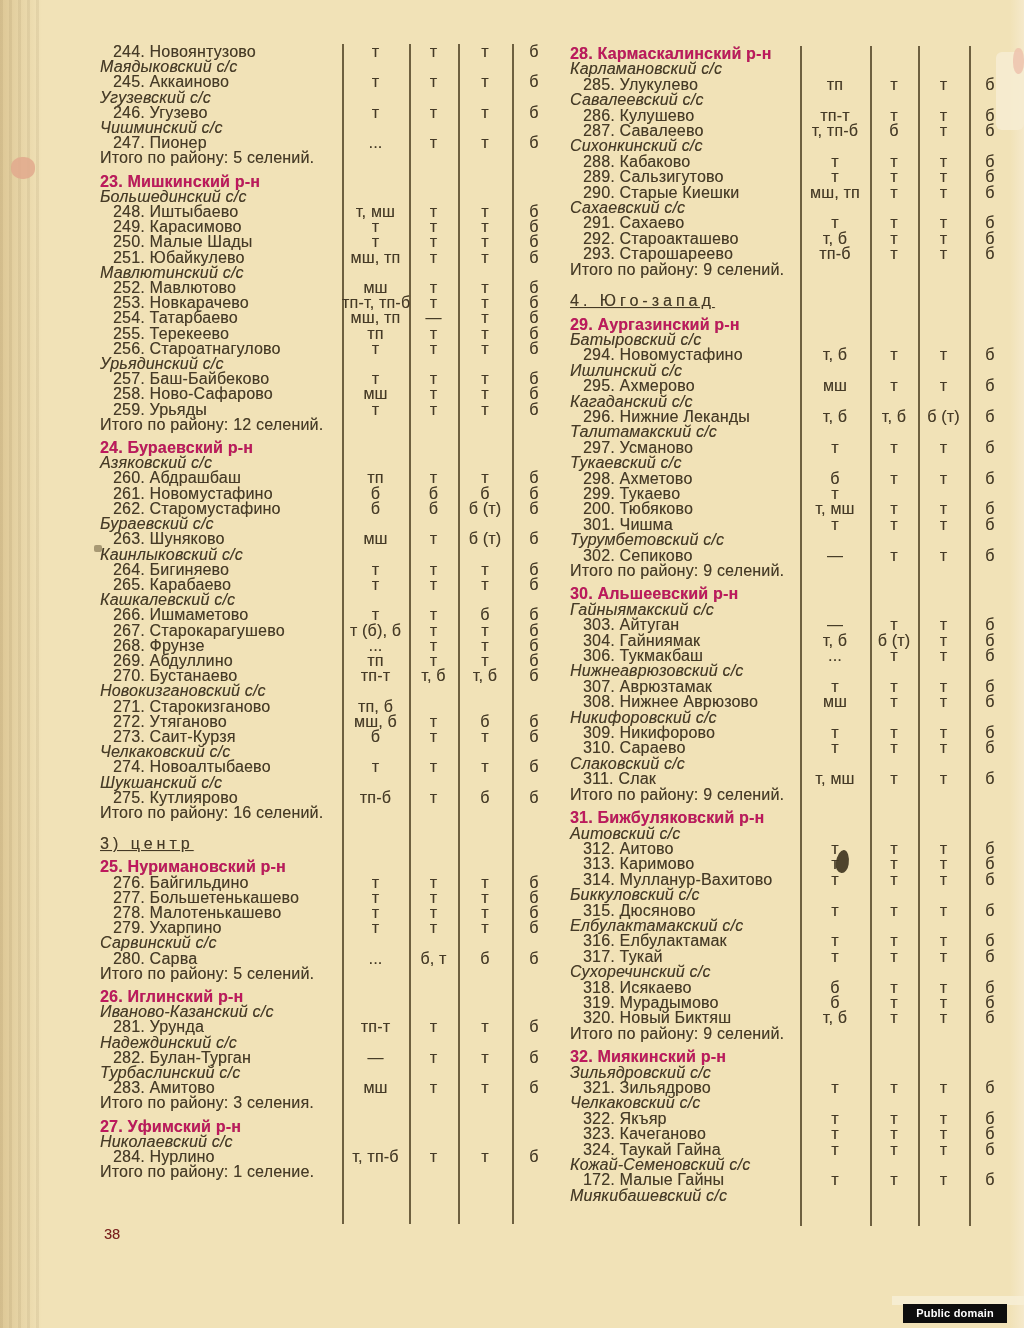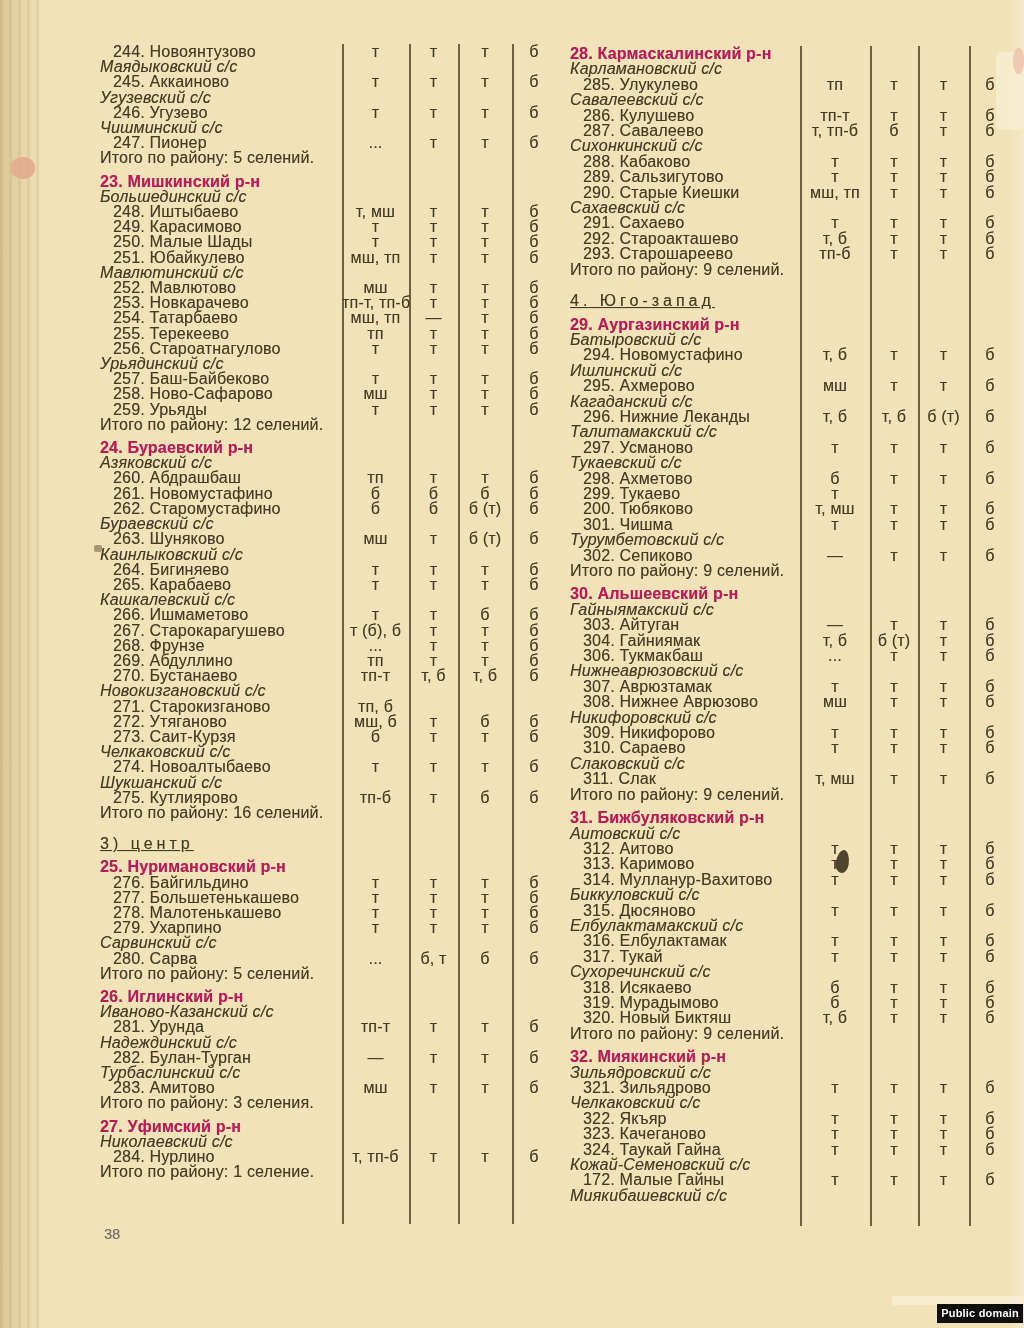"38" .page-number { color: #737373 -> #7f1d1d }
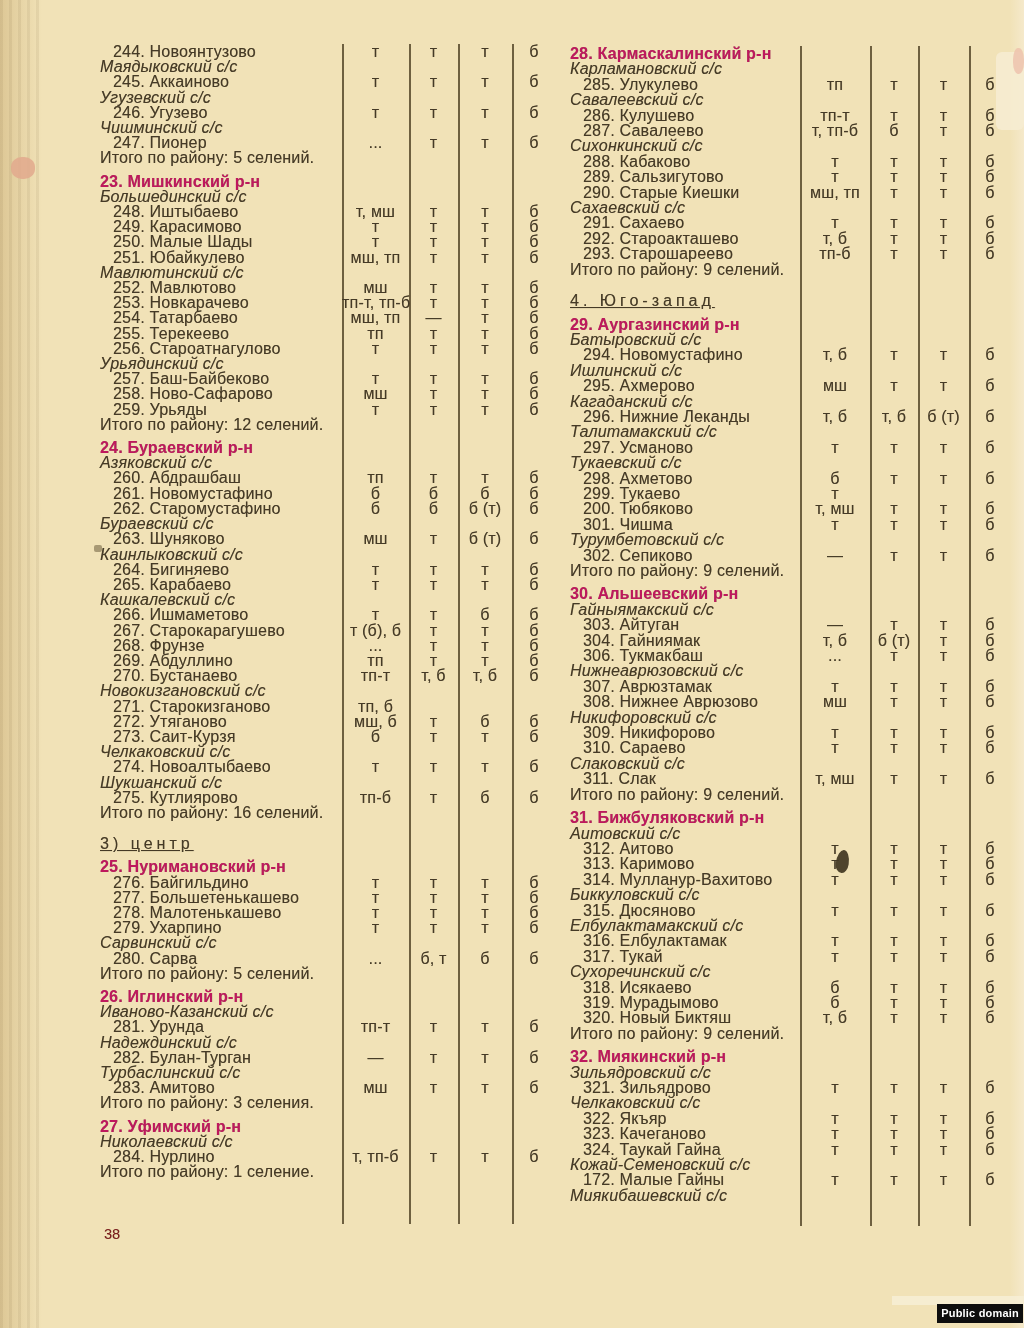"Public domain" .badge { padding: 3px 4px 4px -> 3px 13px 4px; right: 1px -> 17px }
